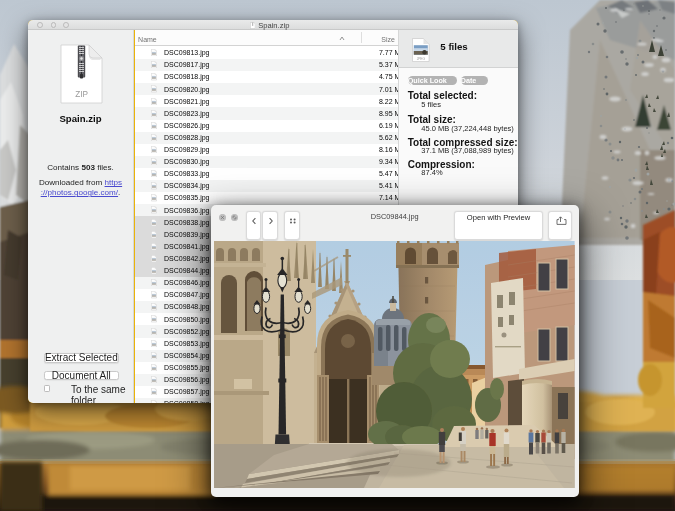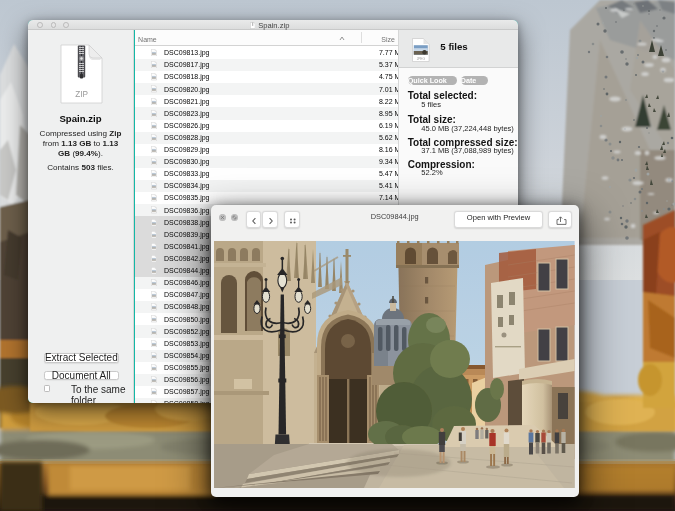"Spain.zip" #mainwin { background: #14b8a6 -> #eab308 }
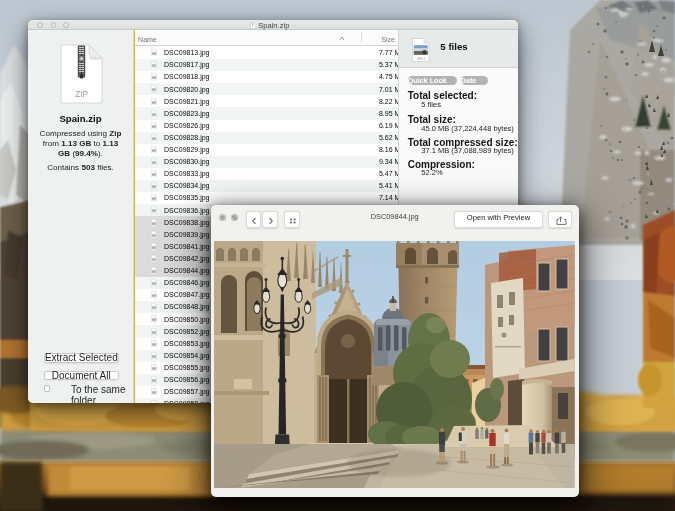"Compressed using Zip" p { html: <p>Compressed using <b>Zip</b><br>from <b>1.13 GB</b> to <b>1.13</b><br><b>GB</b> (<b>99.4%</b>).</p> -> none }
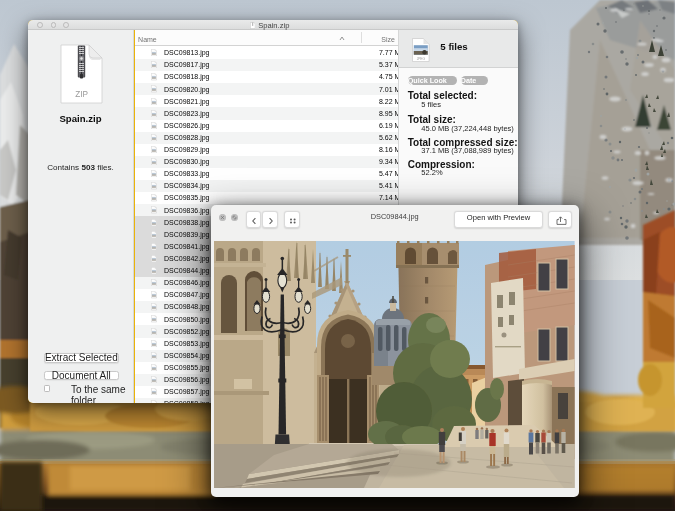"52.2%" div.val { text: 52.2% -> 87.4% }
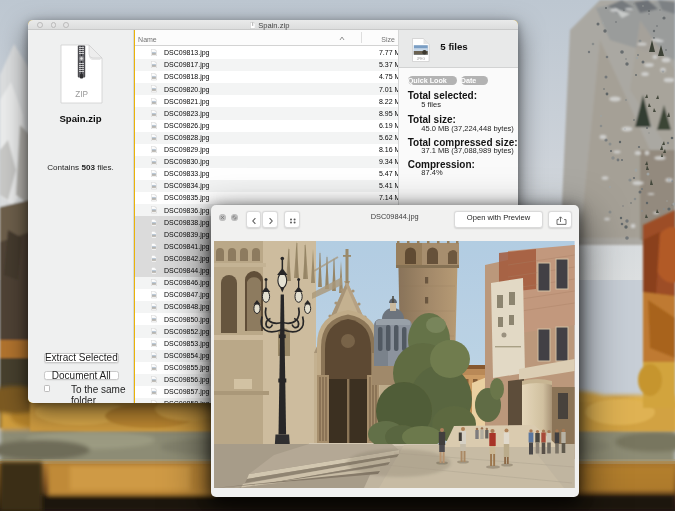"Downloaded from https" p { html: none -> <p>Downloaded from <a>https<br>://photos.google.com/</a>.</p> }
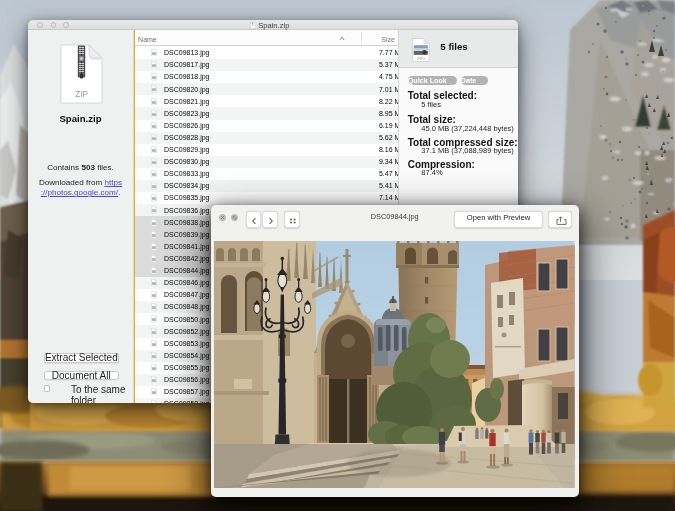"Open with Preview" .qbtn { height: 17px -> 29px }
